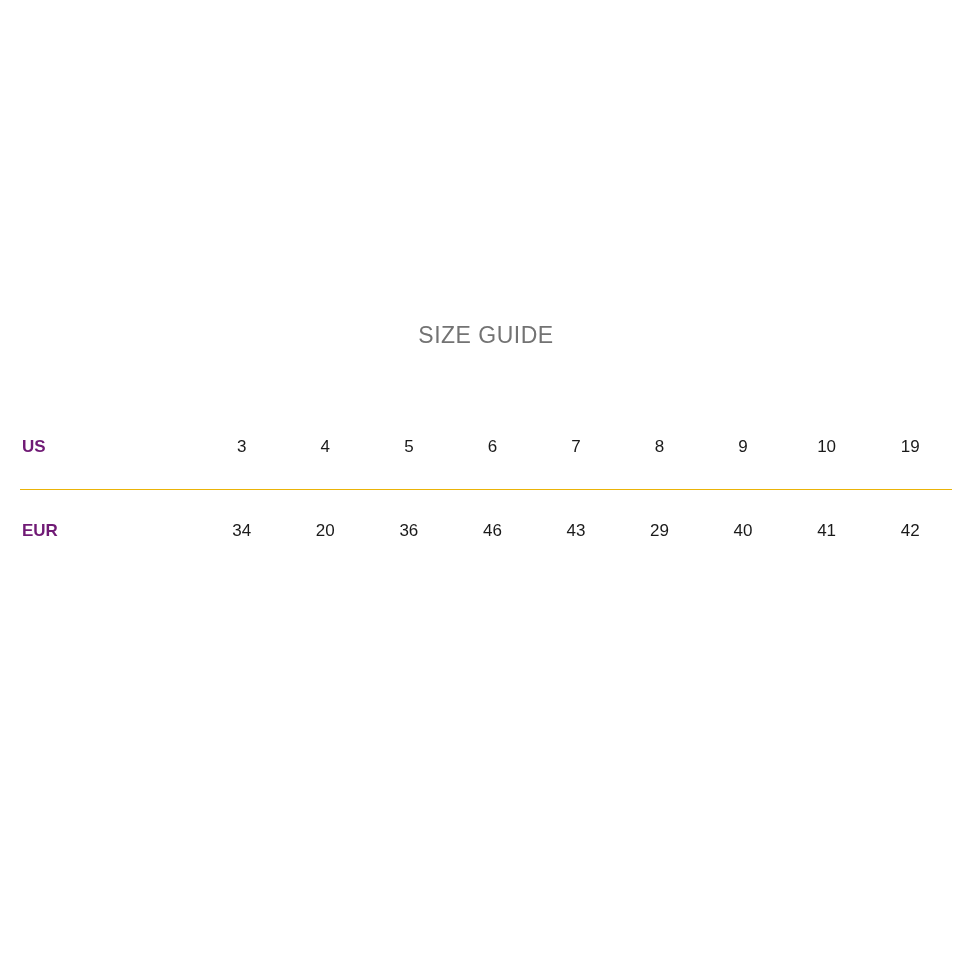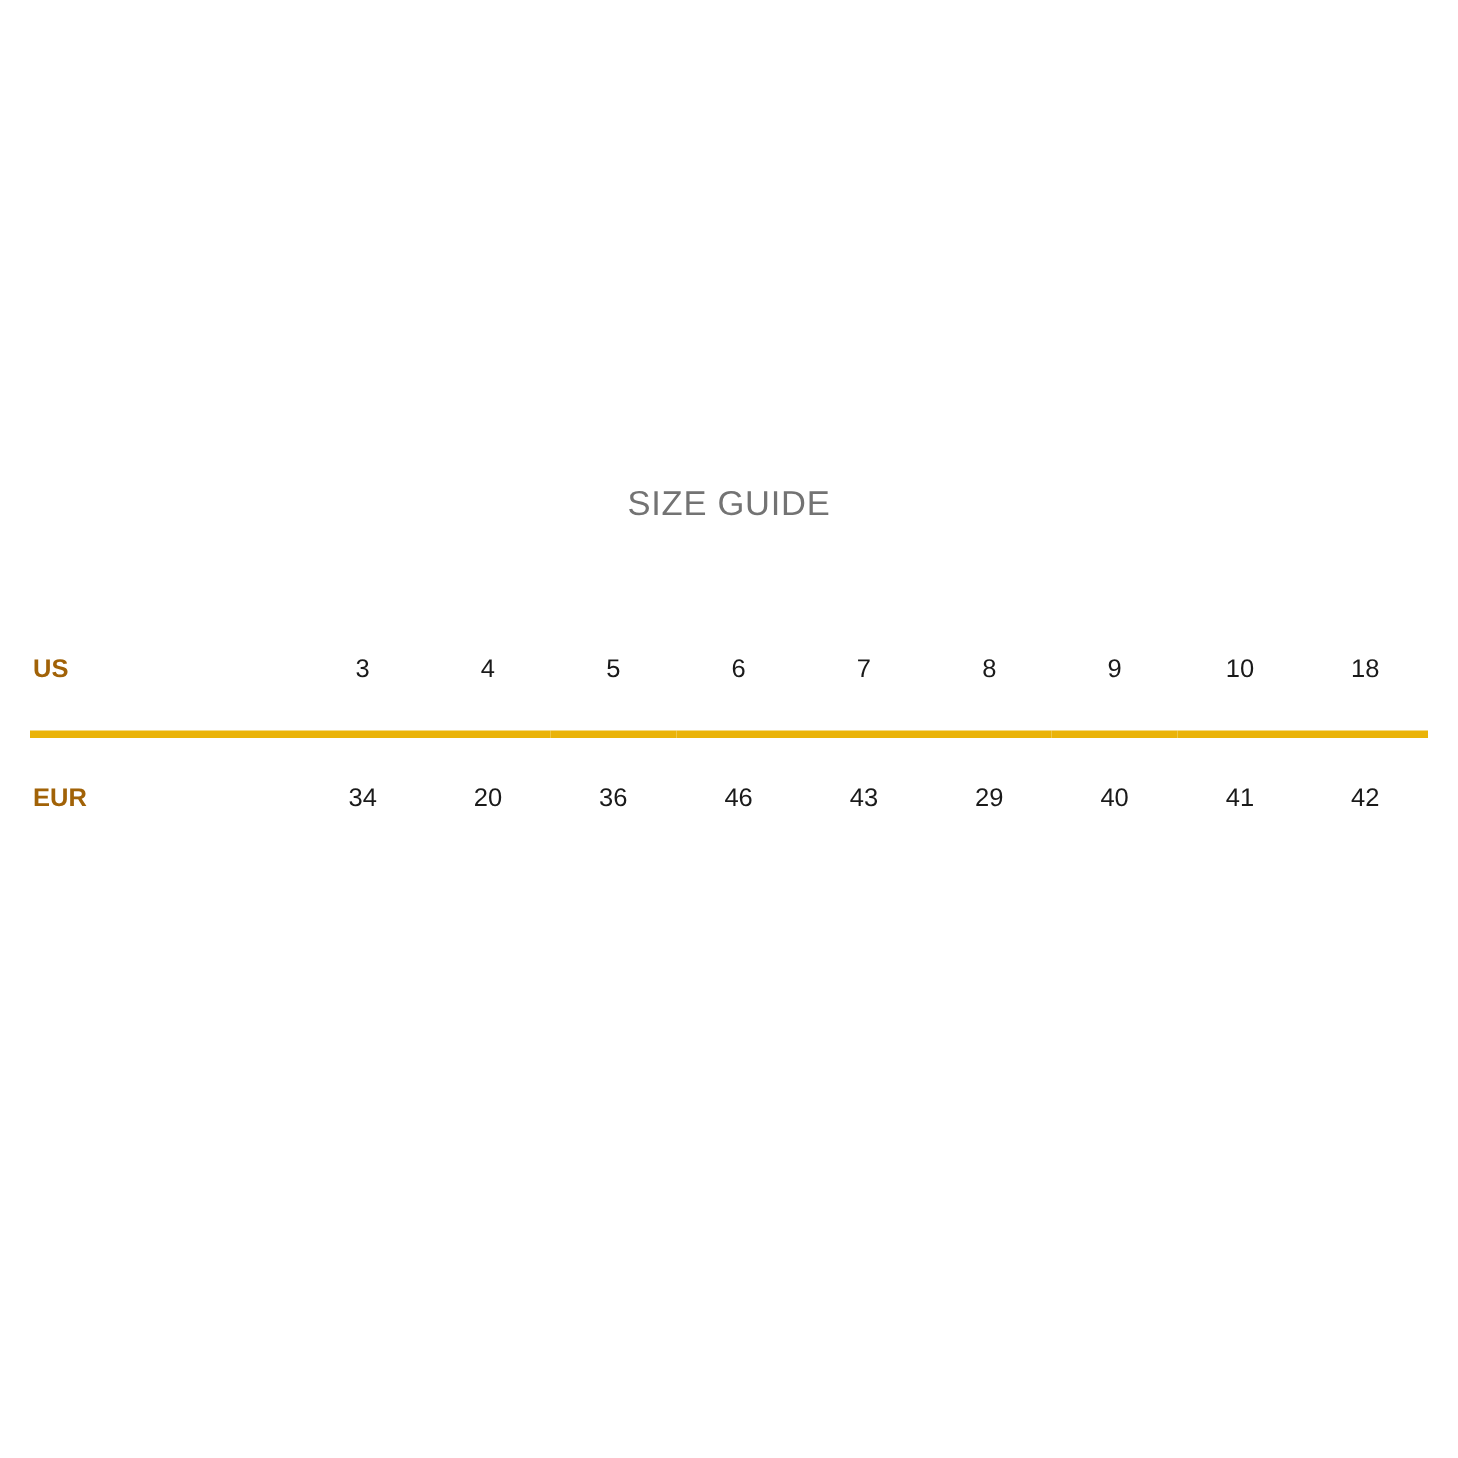"US" .label-cell { color: #a16207 -> #701a75 }
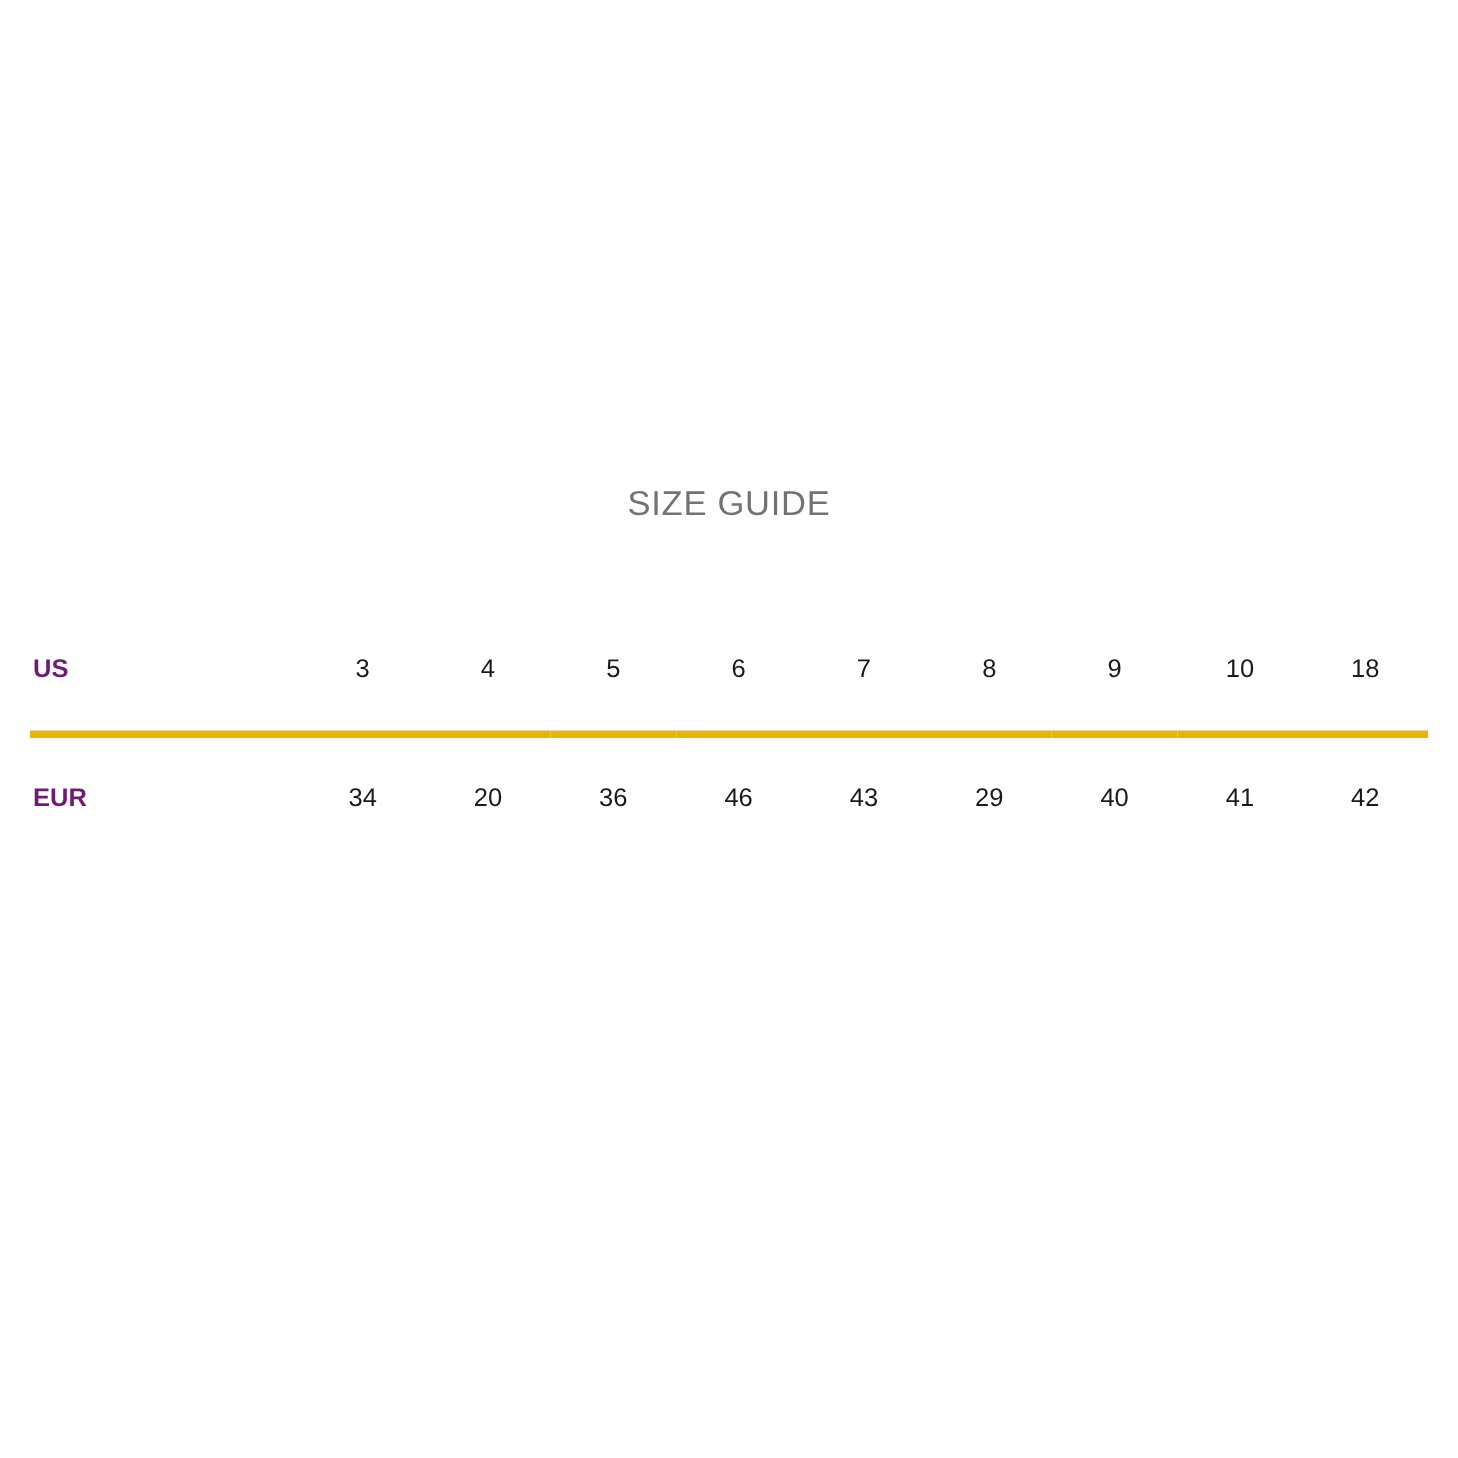"18" td.val-cell { text: 18 -> 19 }
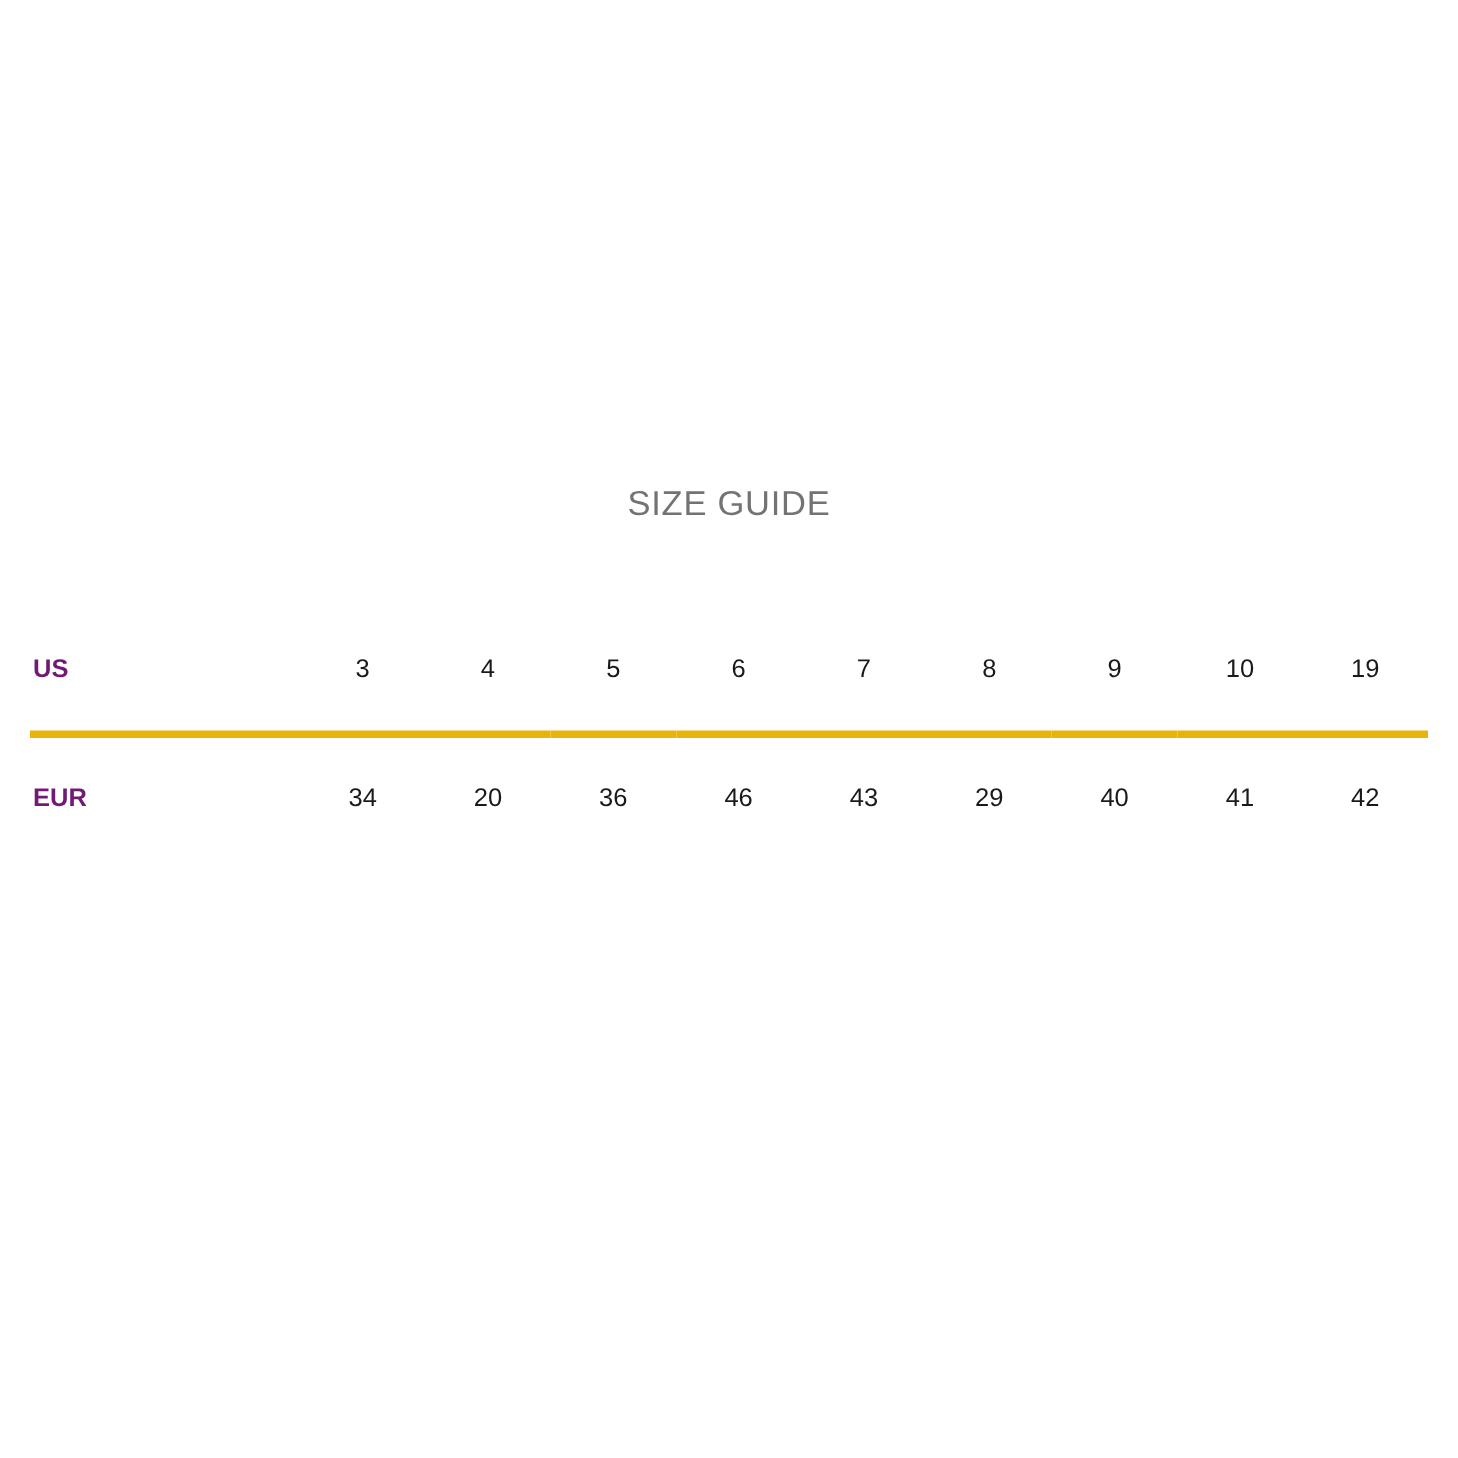"EUR" .size-table tr.row-sep td { border-top: 5px solid #eab308 -> 1px solid #eab308 }
